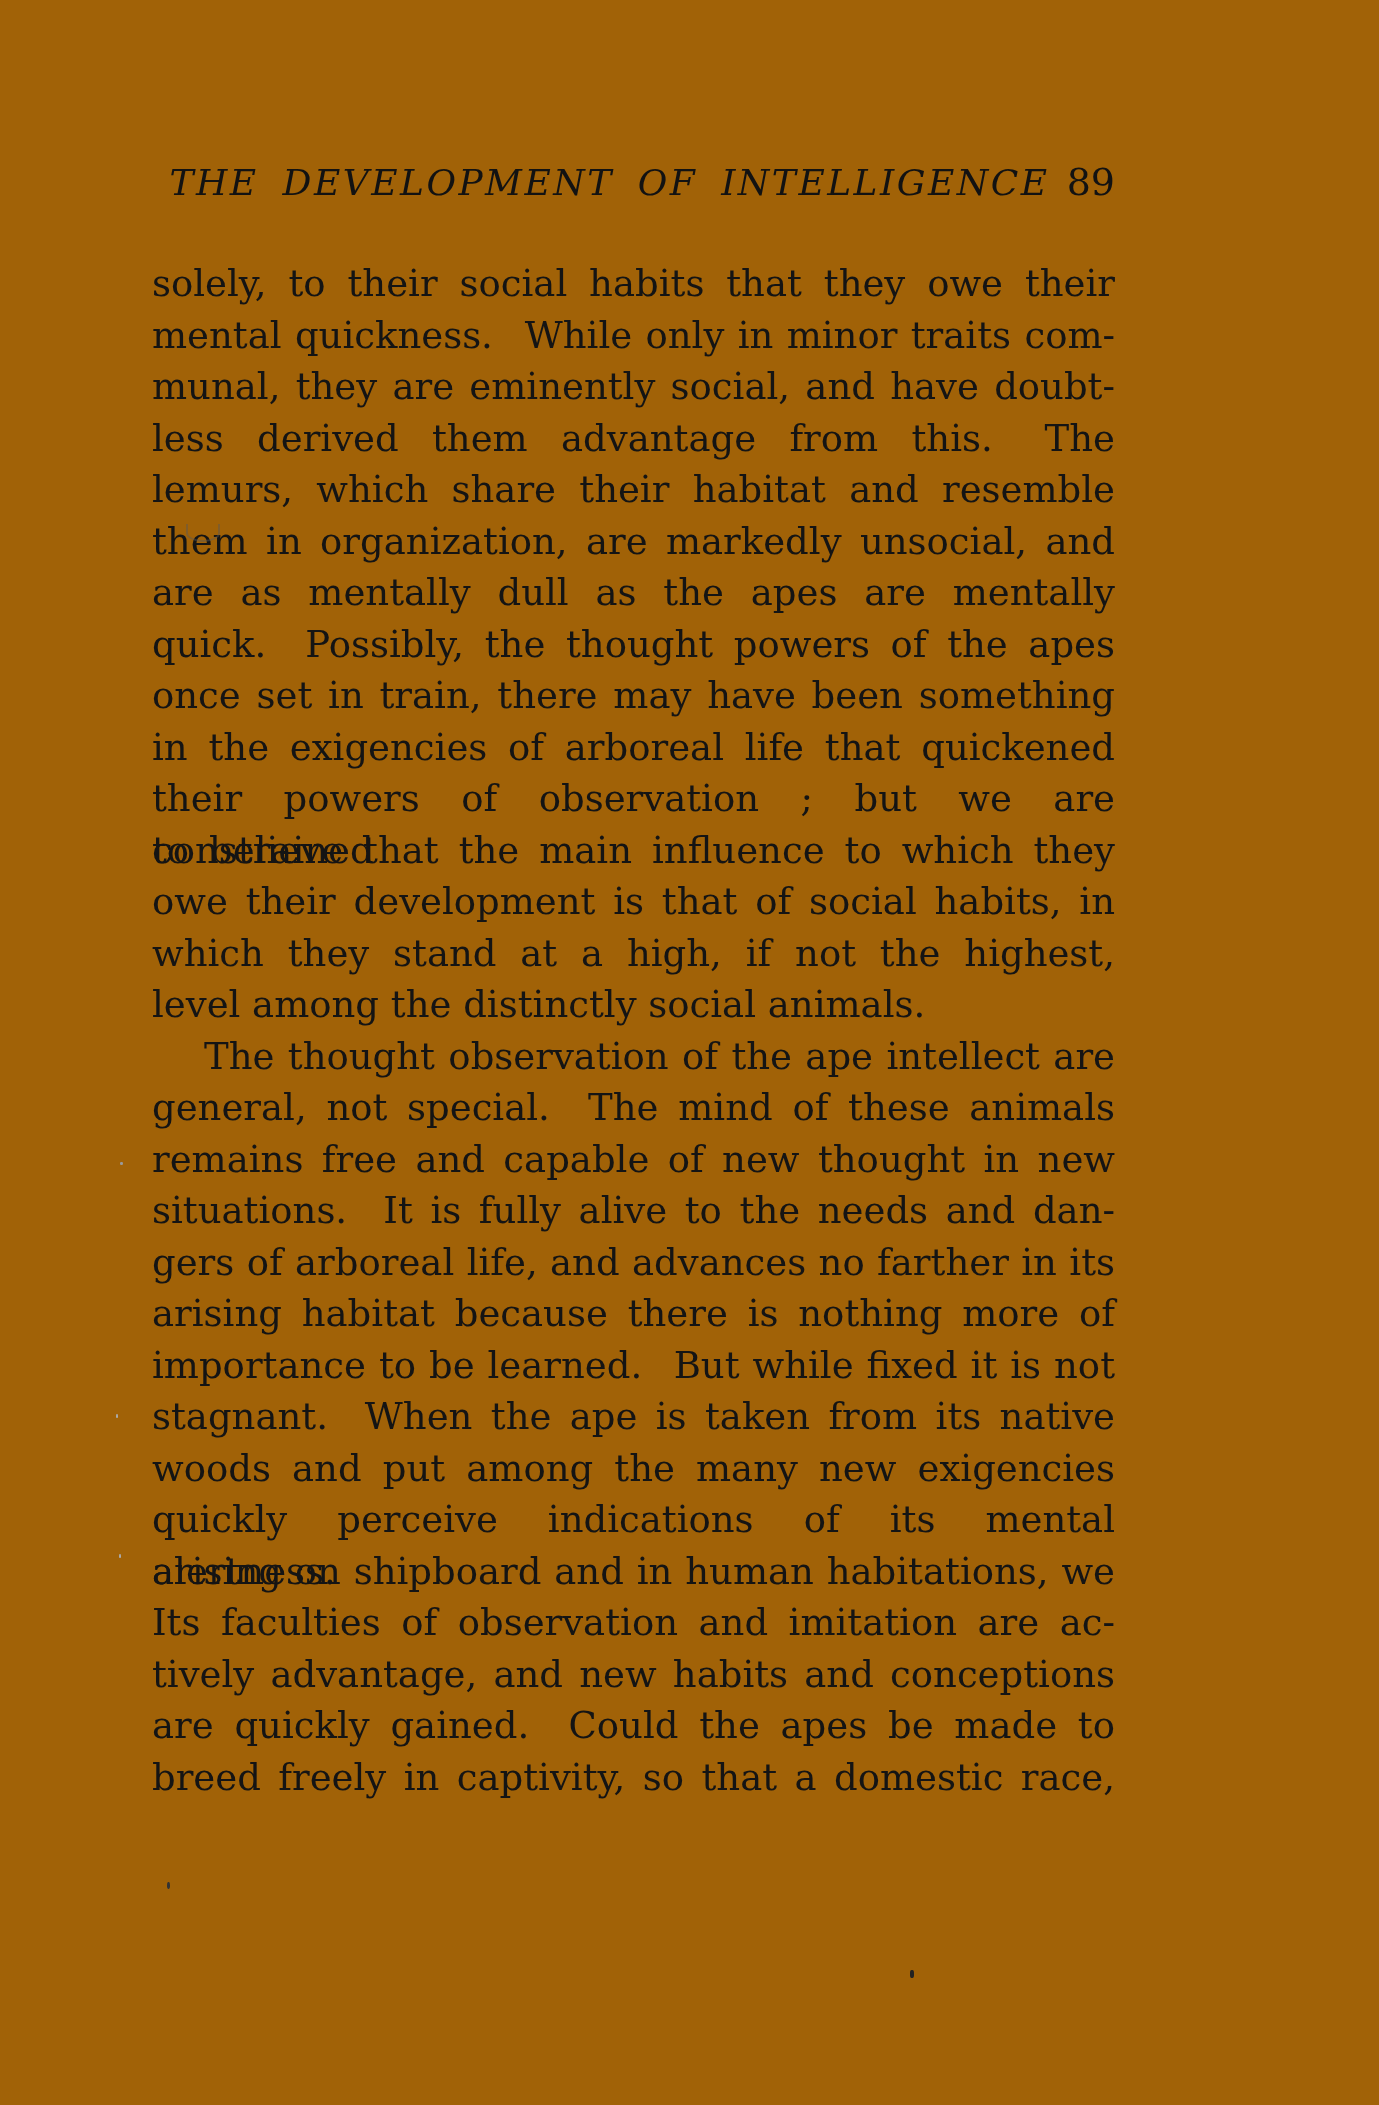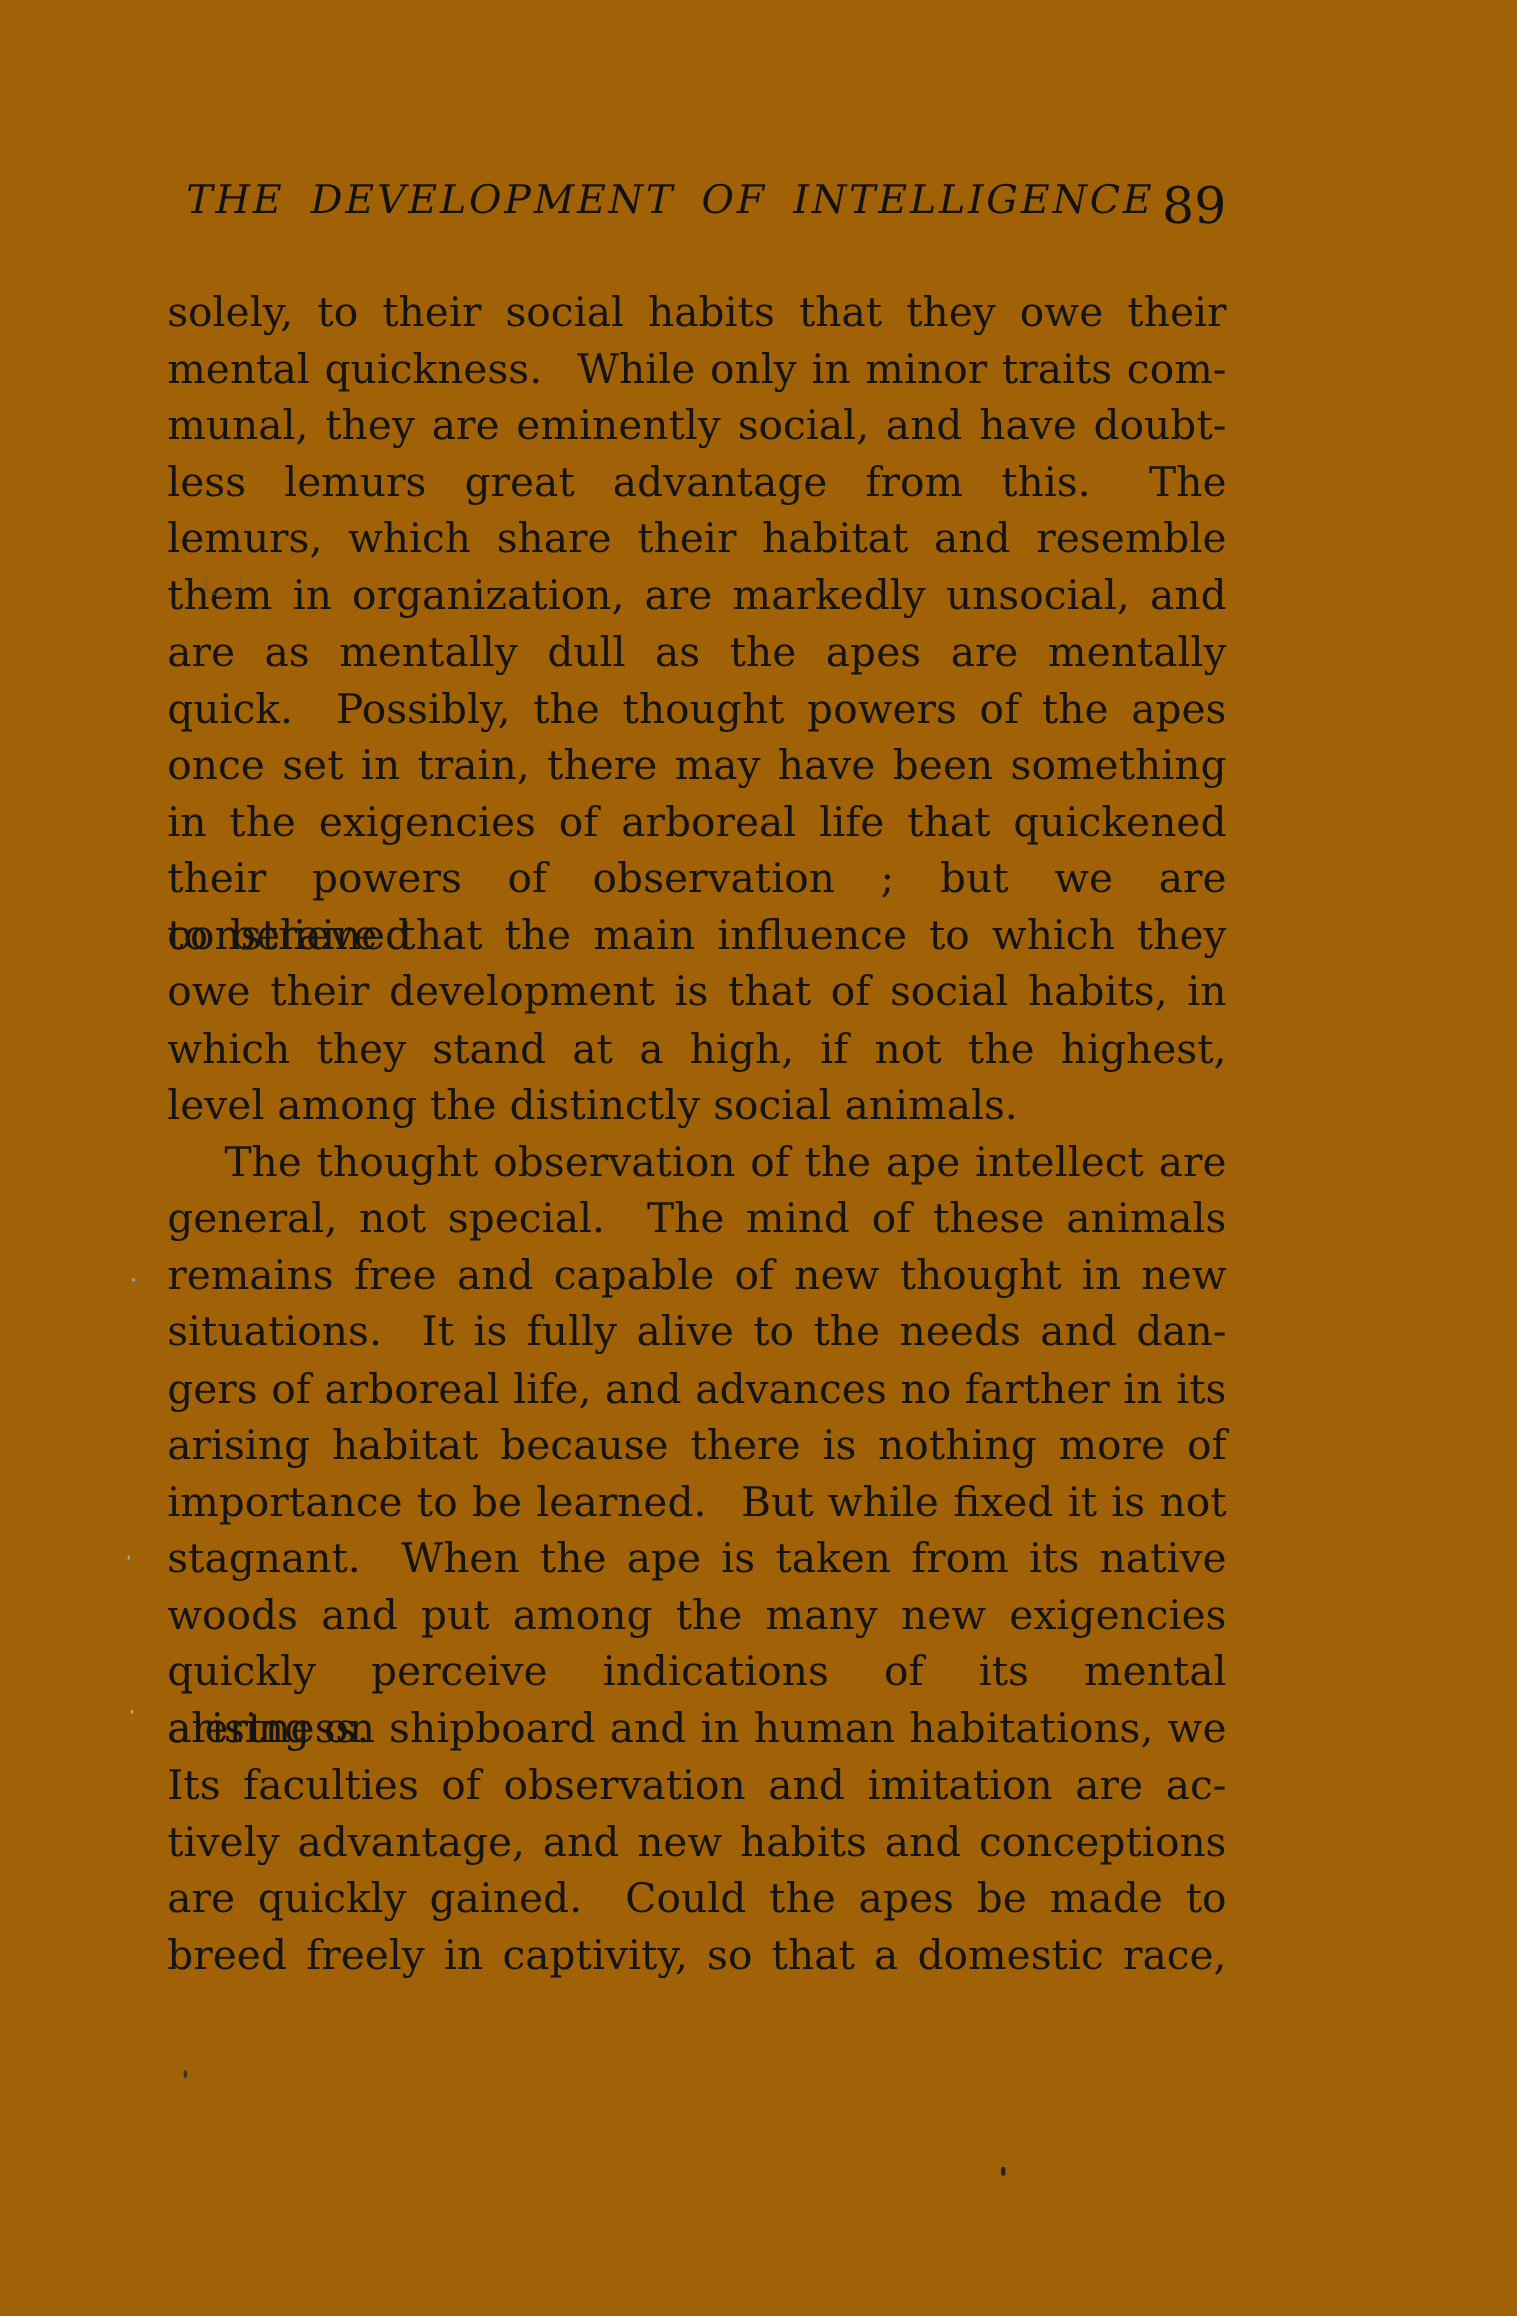"89" .page-number { font-size: 46px -> 38px }
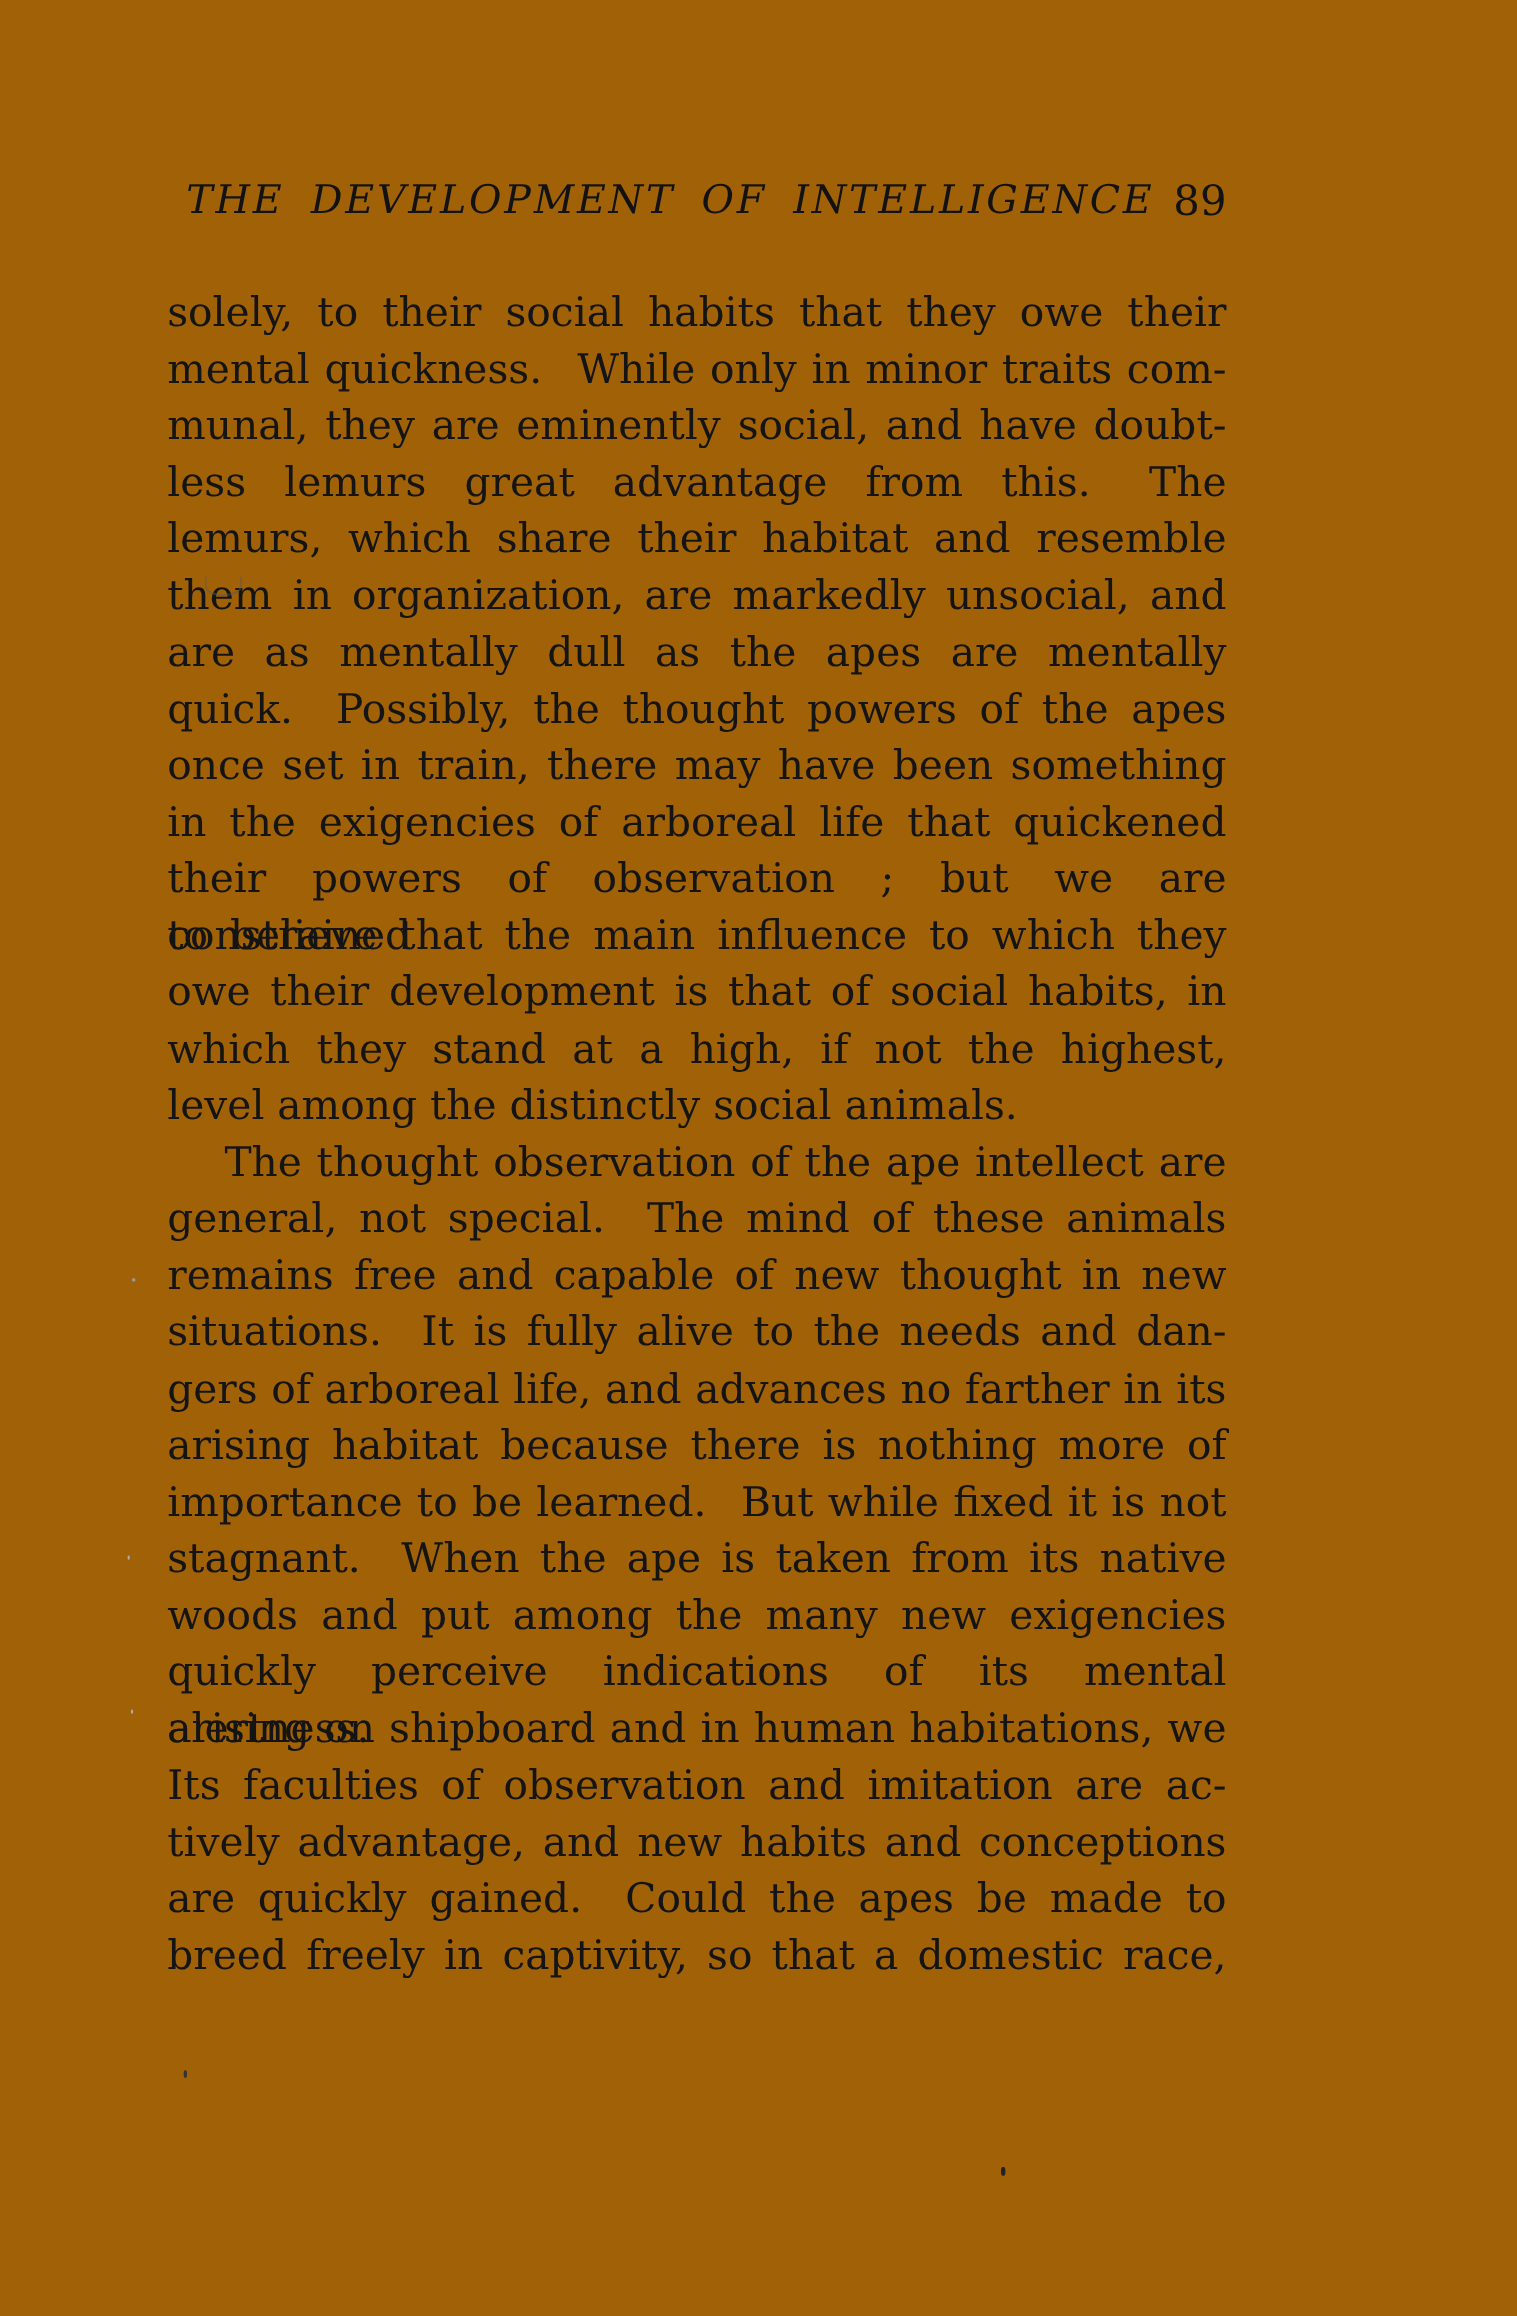"less lemurs great advantage from" div.line { text: lemurs great -> derived them }
